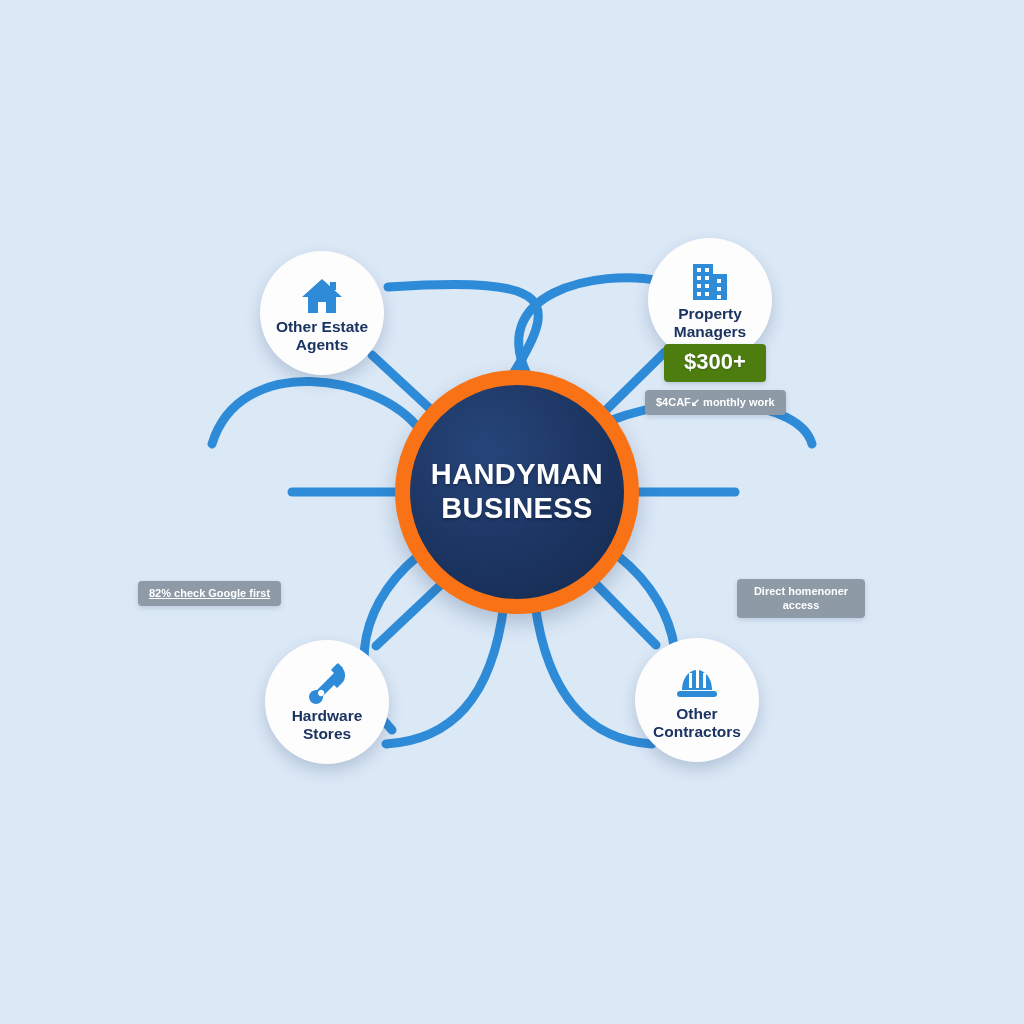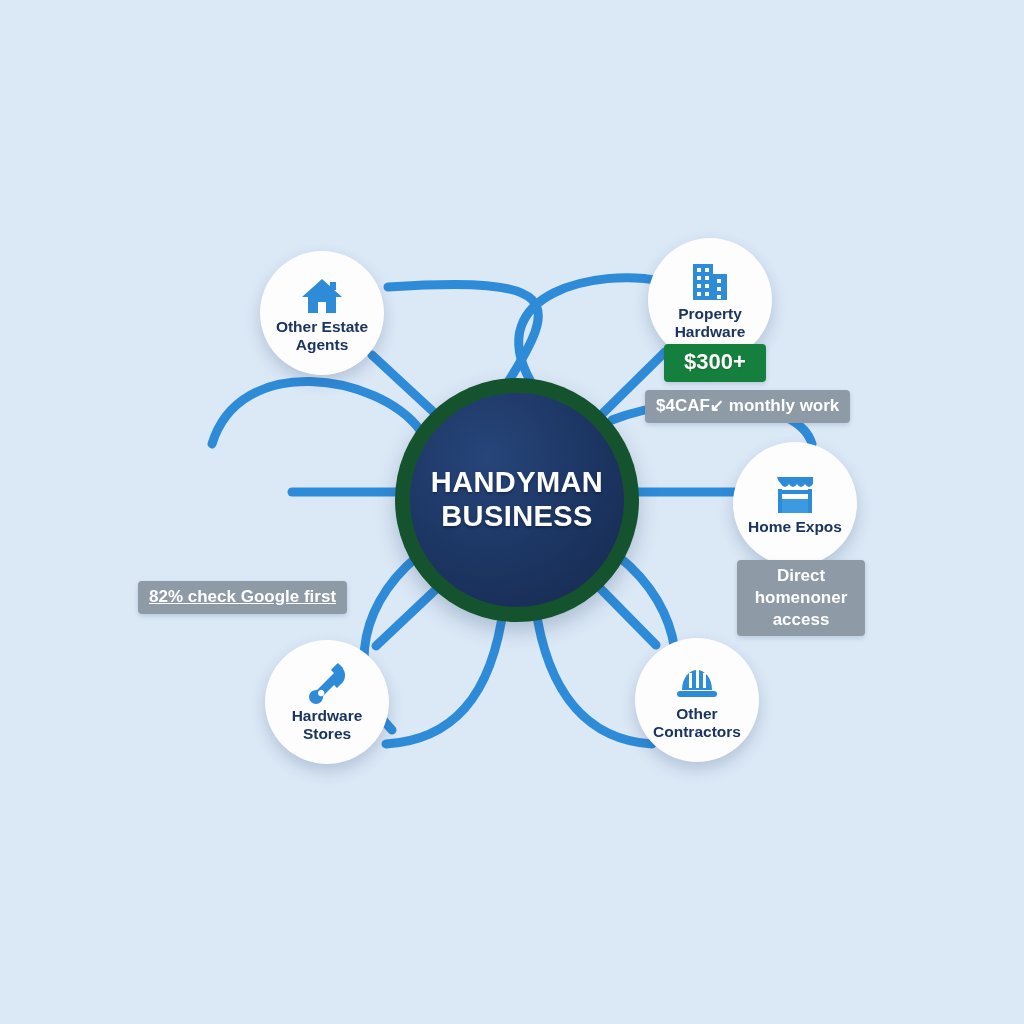"Property" div.node-label { text: Hardware -> Managers }
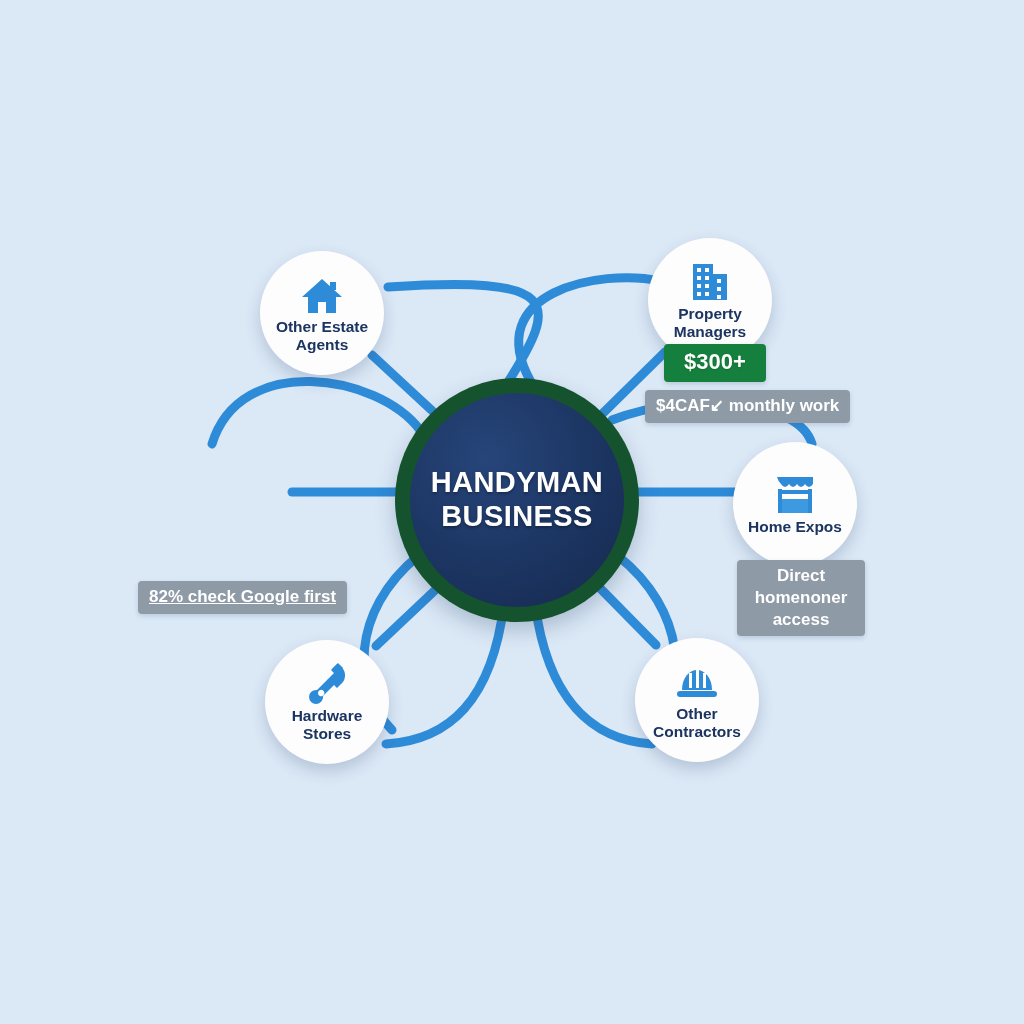"$300+" .badge-green { background: #15803d -> #4d7c0f }
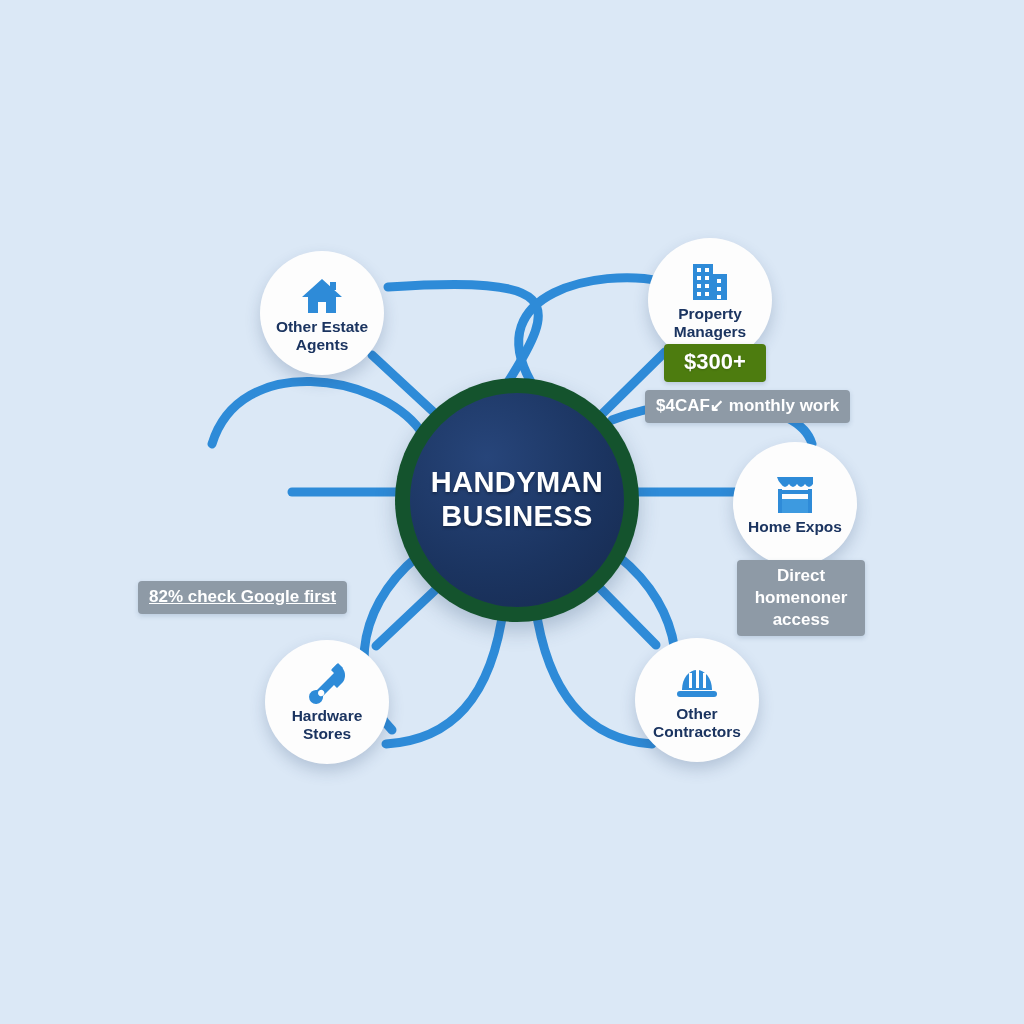"$4CAF↙ monthly work" .badge-gray { font-size: 17px -> 11px }
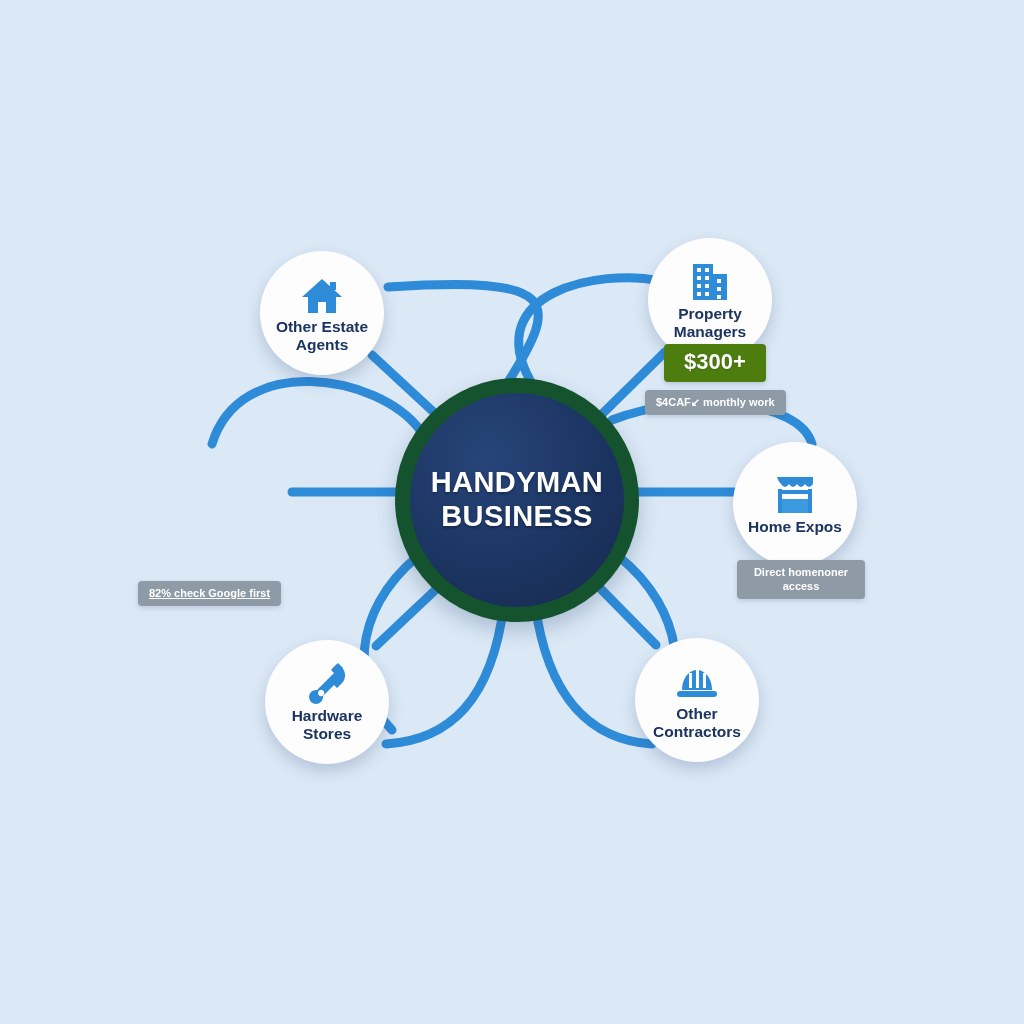"HANDYMAN" .hub { background: #14532d -> #f97316; top: 378px -> 370px }
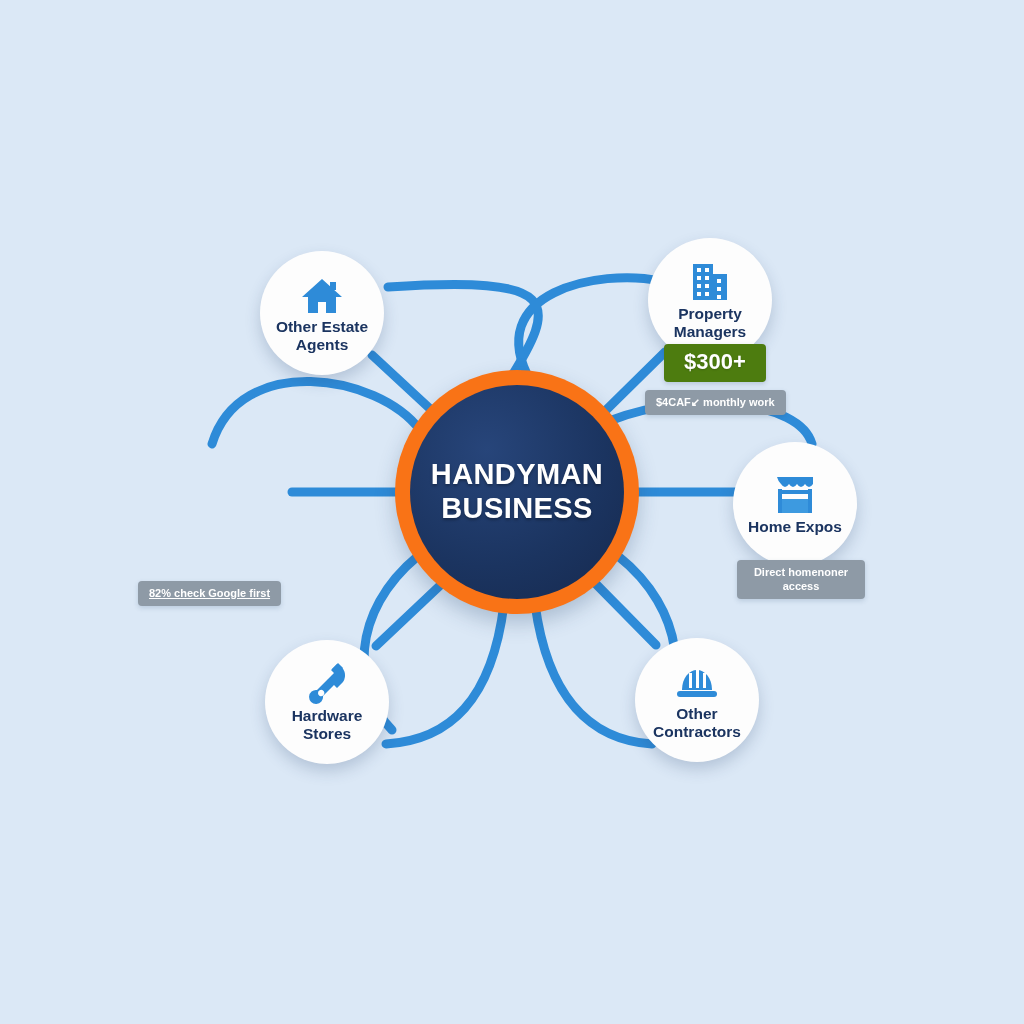"Home Expos" div.node { html: <div> <div> <svg> <path></path> <rect></rect> <rect></rect> <rect></rect> <rect></rect> </svg> </div> <div>Home Expos</div> </div> -> none }
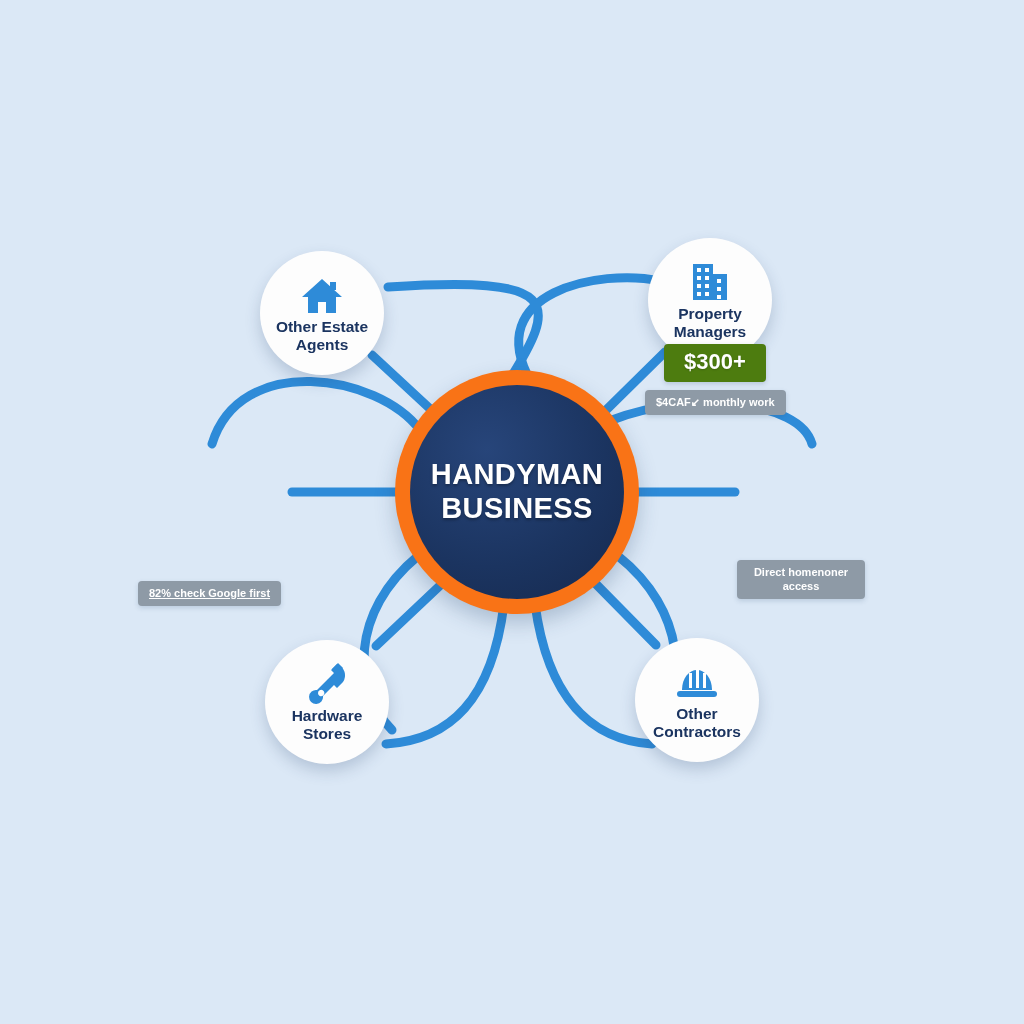"Direct homenoner" div.badge-gray { top: 560px -> 579px }
